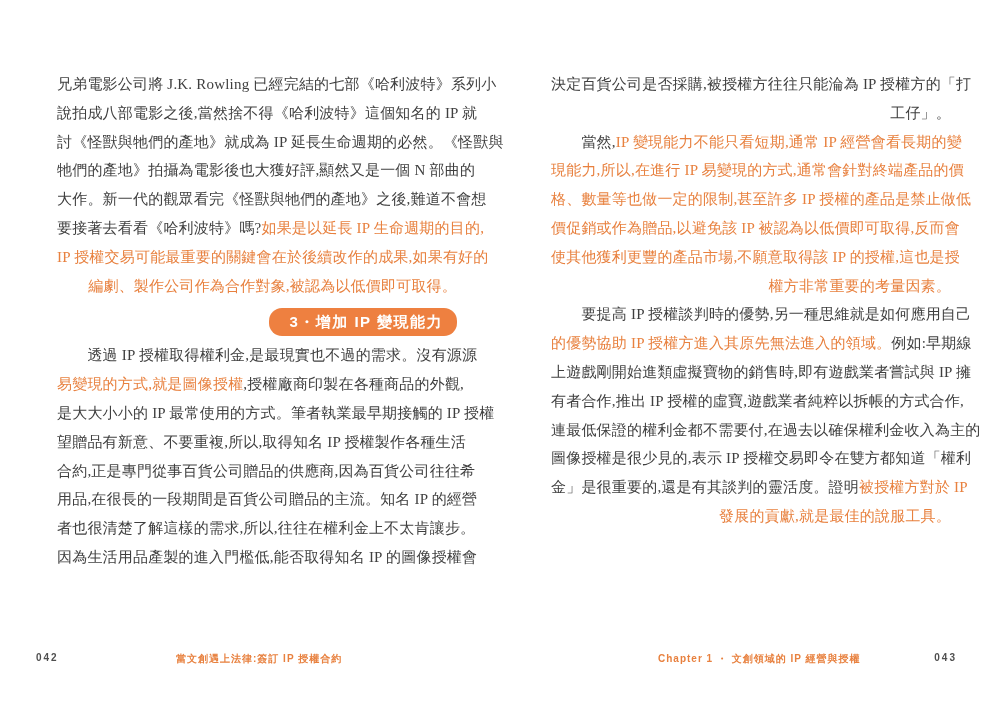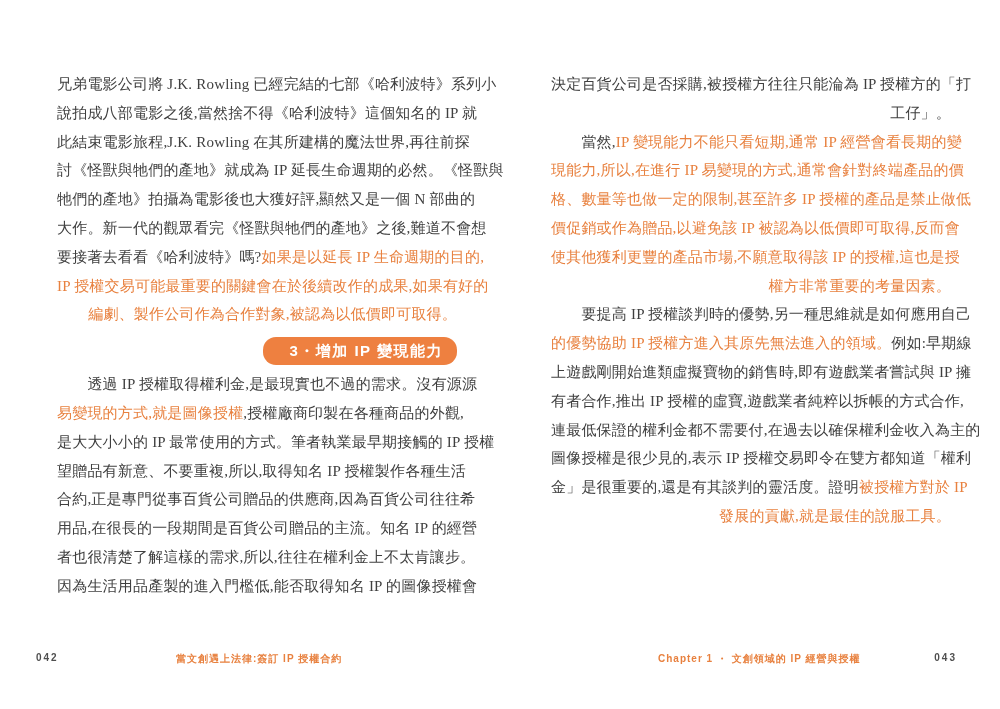"此結束電影旅程,J.K. Rowling 在其所建構的魔法世界,再往前探" div.line { html: <div><span>此結束電影旅程,J.K. Rowling 在其所建構的魔法世界,再往前探</span></div> -> none }
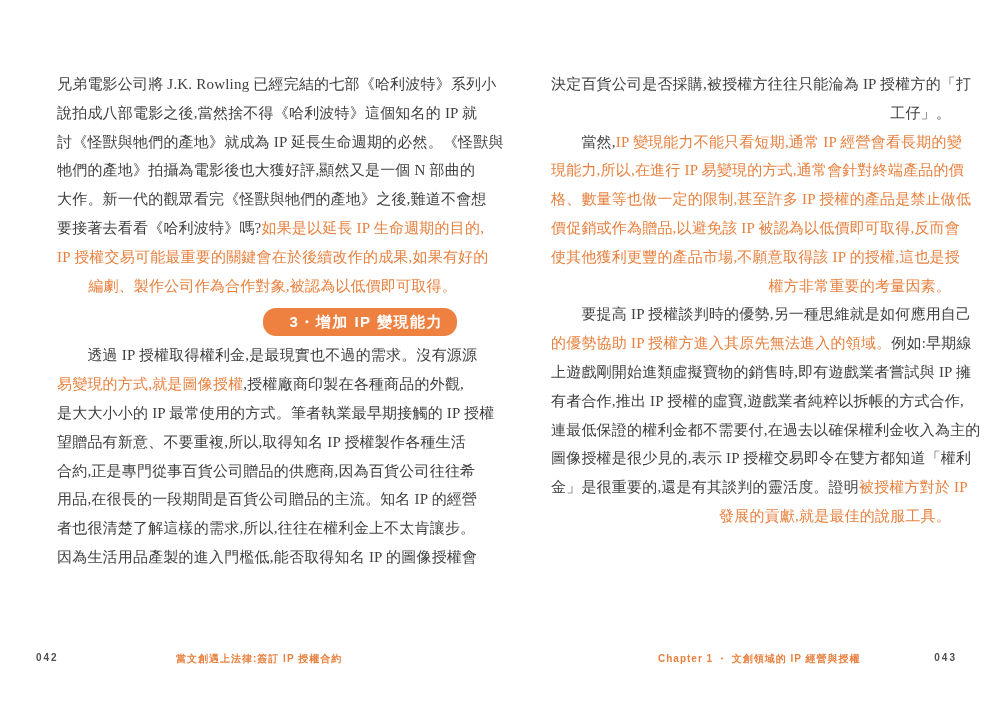"3・增加 IP 變現能力" .badge { padding: 6px 14px 7px 26px -> 6px 14px 7px 20px }
